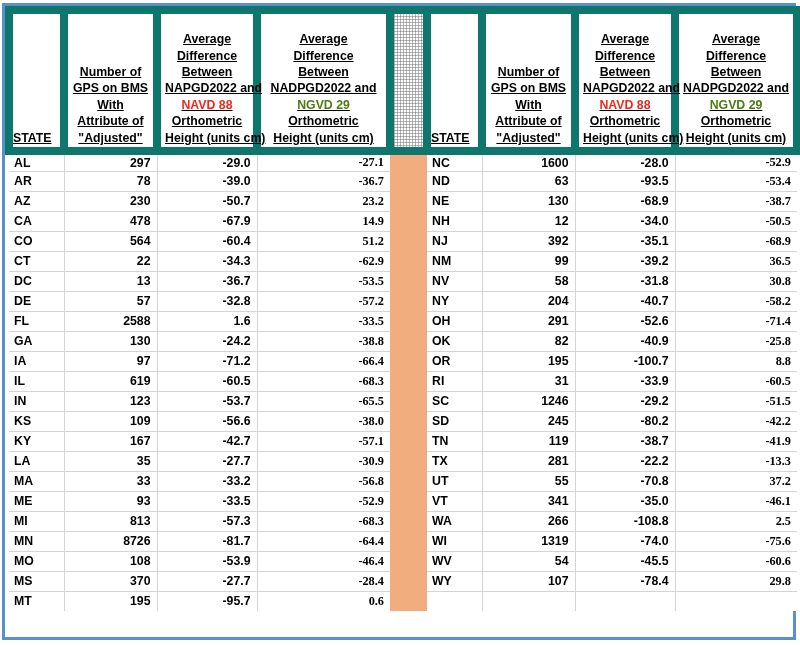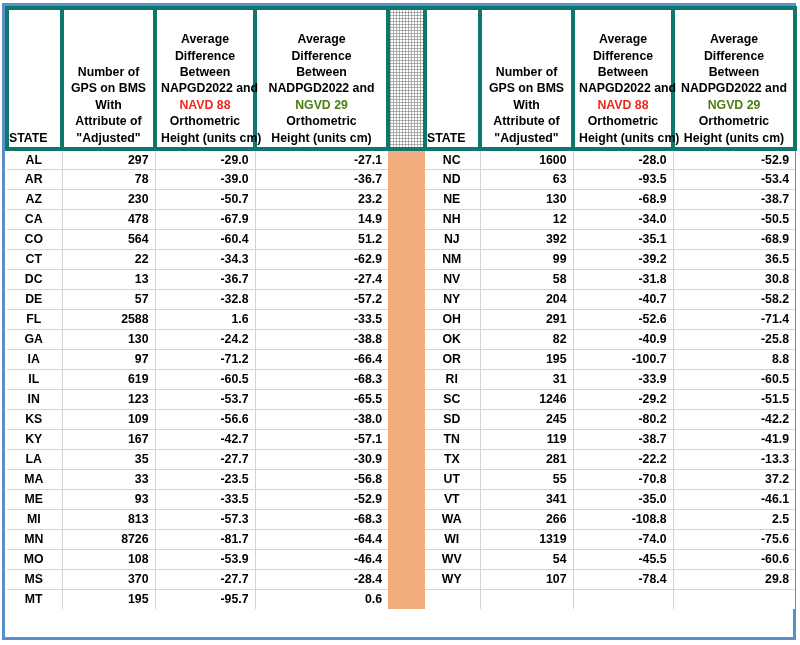"Average" thead th { border: 4px solid #0f766e -> 8px solid #0f766e; text-decoration: none -> underline }
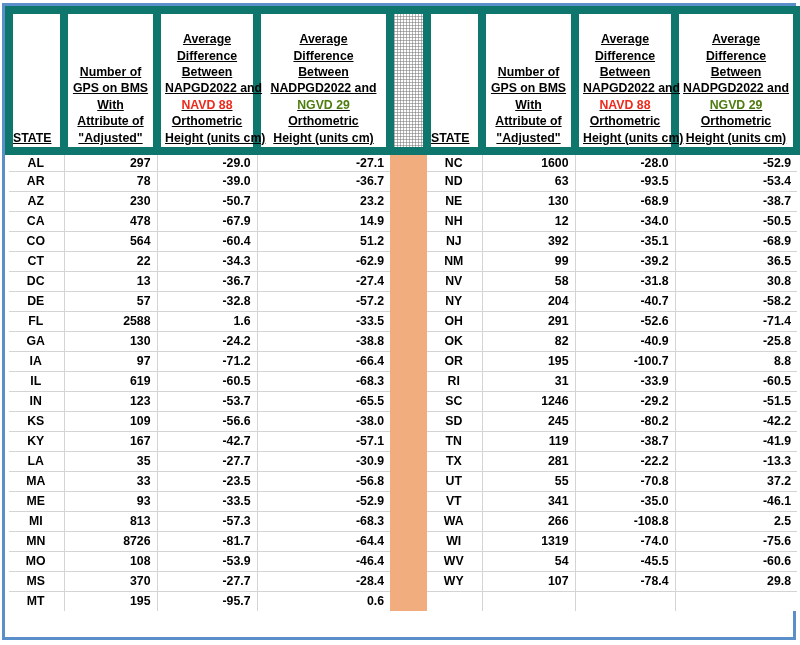"AL" tbody td.c-state { text-align: center -> left }
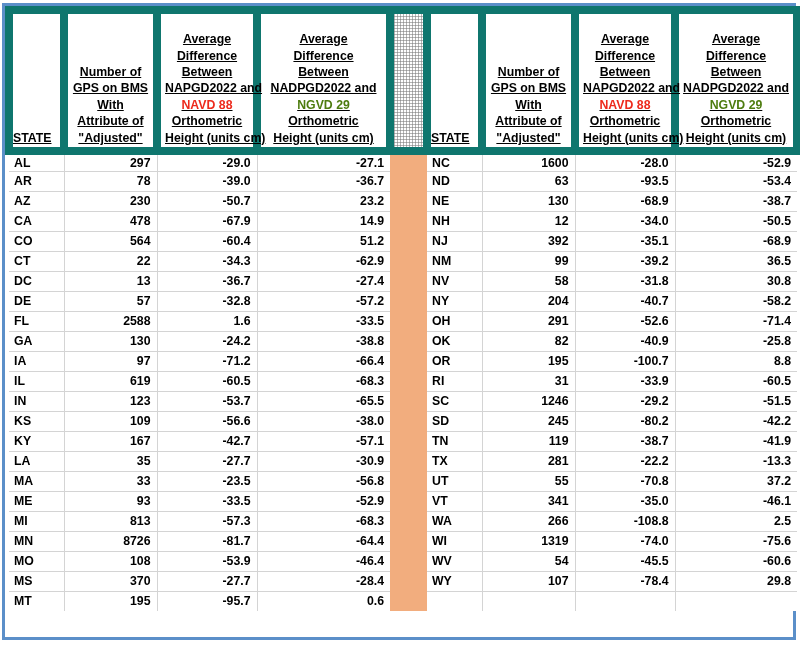"-27.1" tbody td.last-in-block { font-family: none -> Liberation Serif, serif }
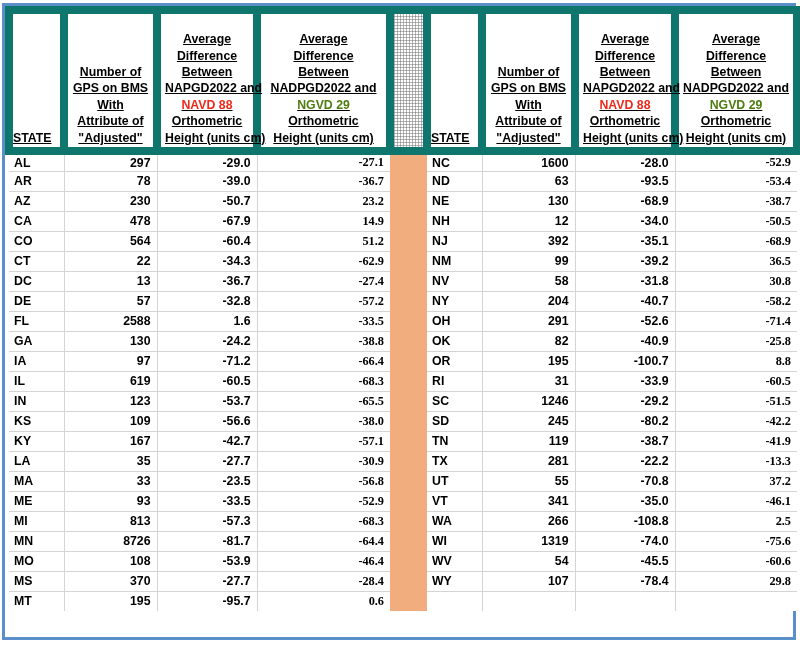"-27.4" td.c-num { text: -27.4 -> -53.5 }
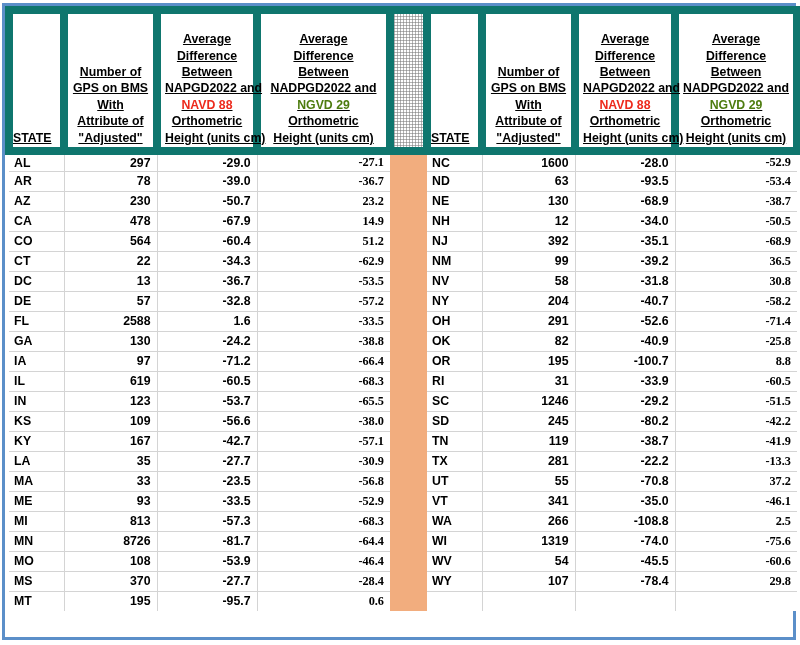"-23.5" td.c-num { text: -23.5 -> -33.2 }
